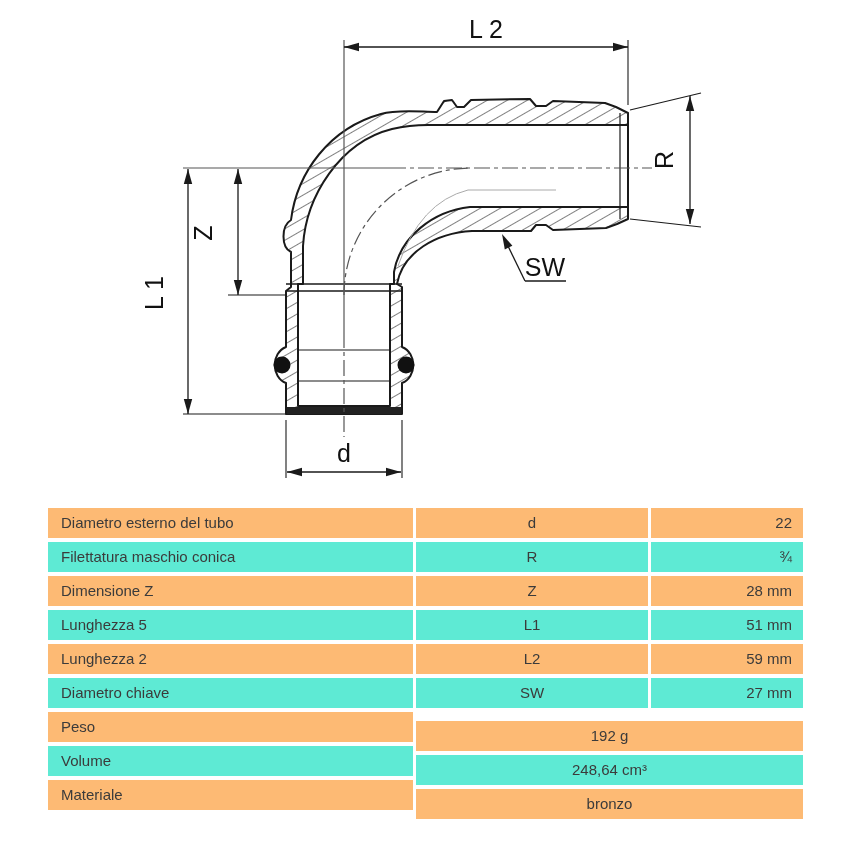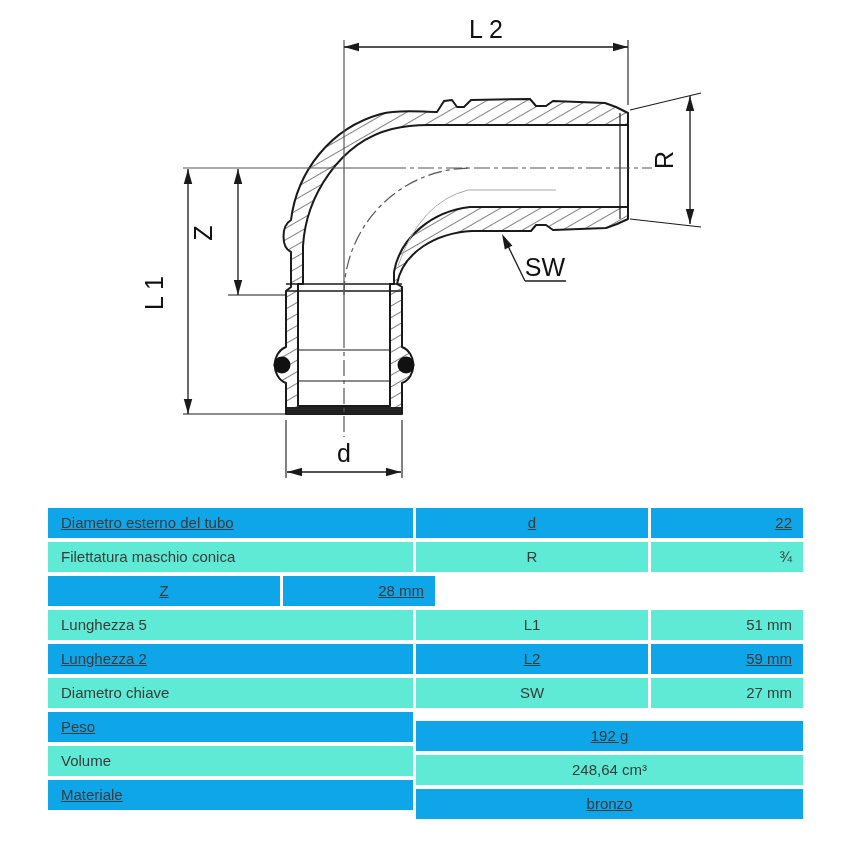"Diametro esterno del tubo" .trow.odd > div { background: #0ea5e9 -> #fdba74; text-decoration: underline -> none }
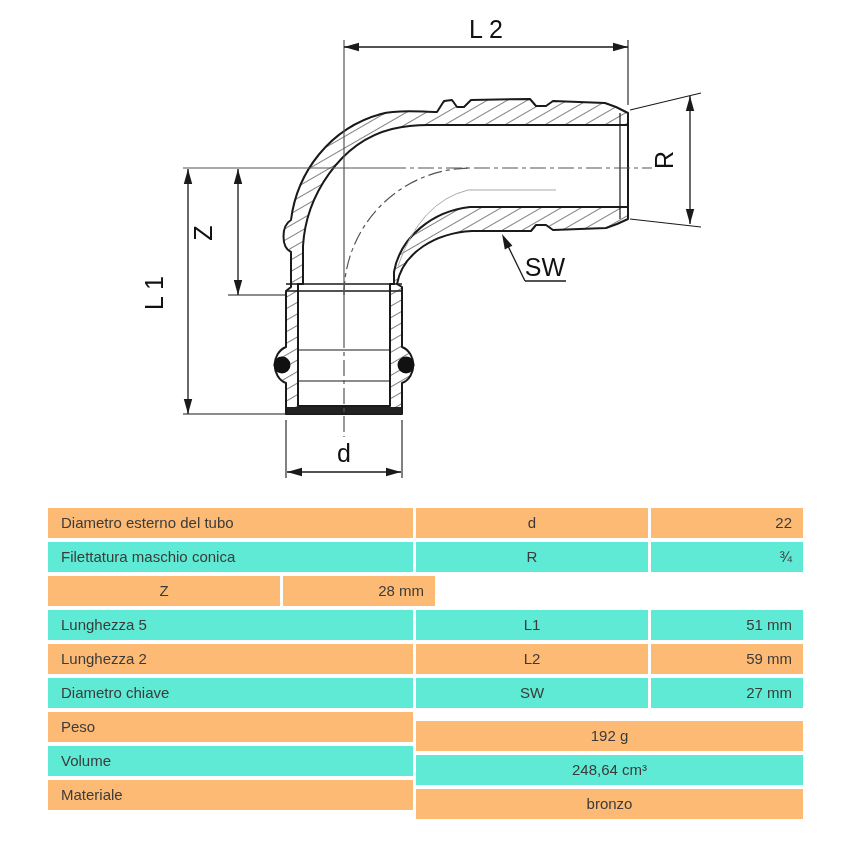"Dimensione Z" div.c1 { html: none -> <div>Dimensione Z</div> }
